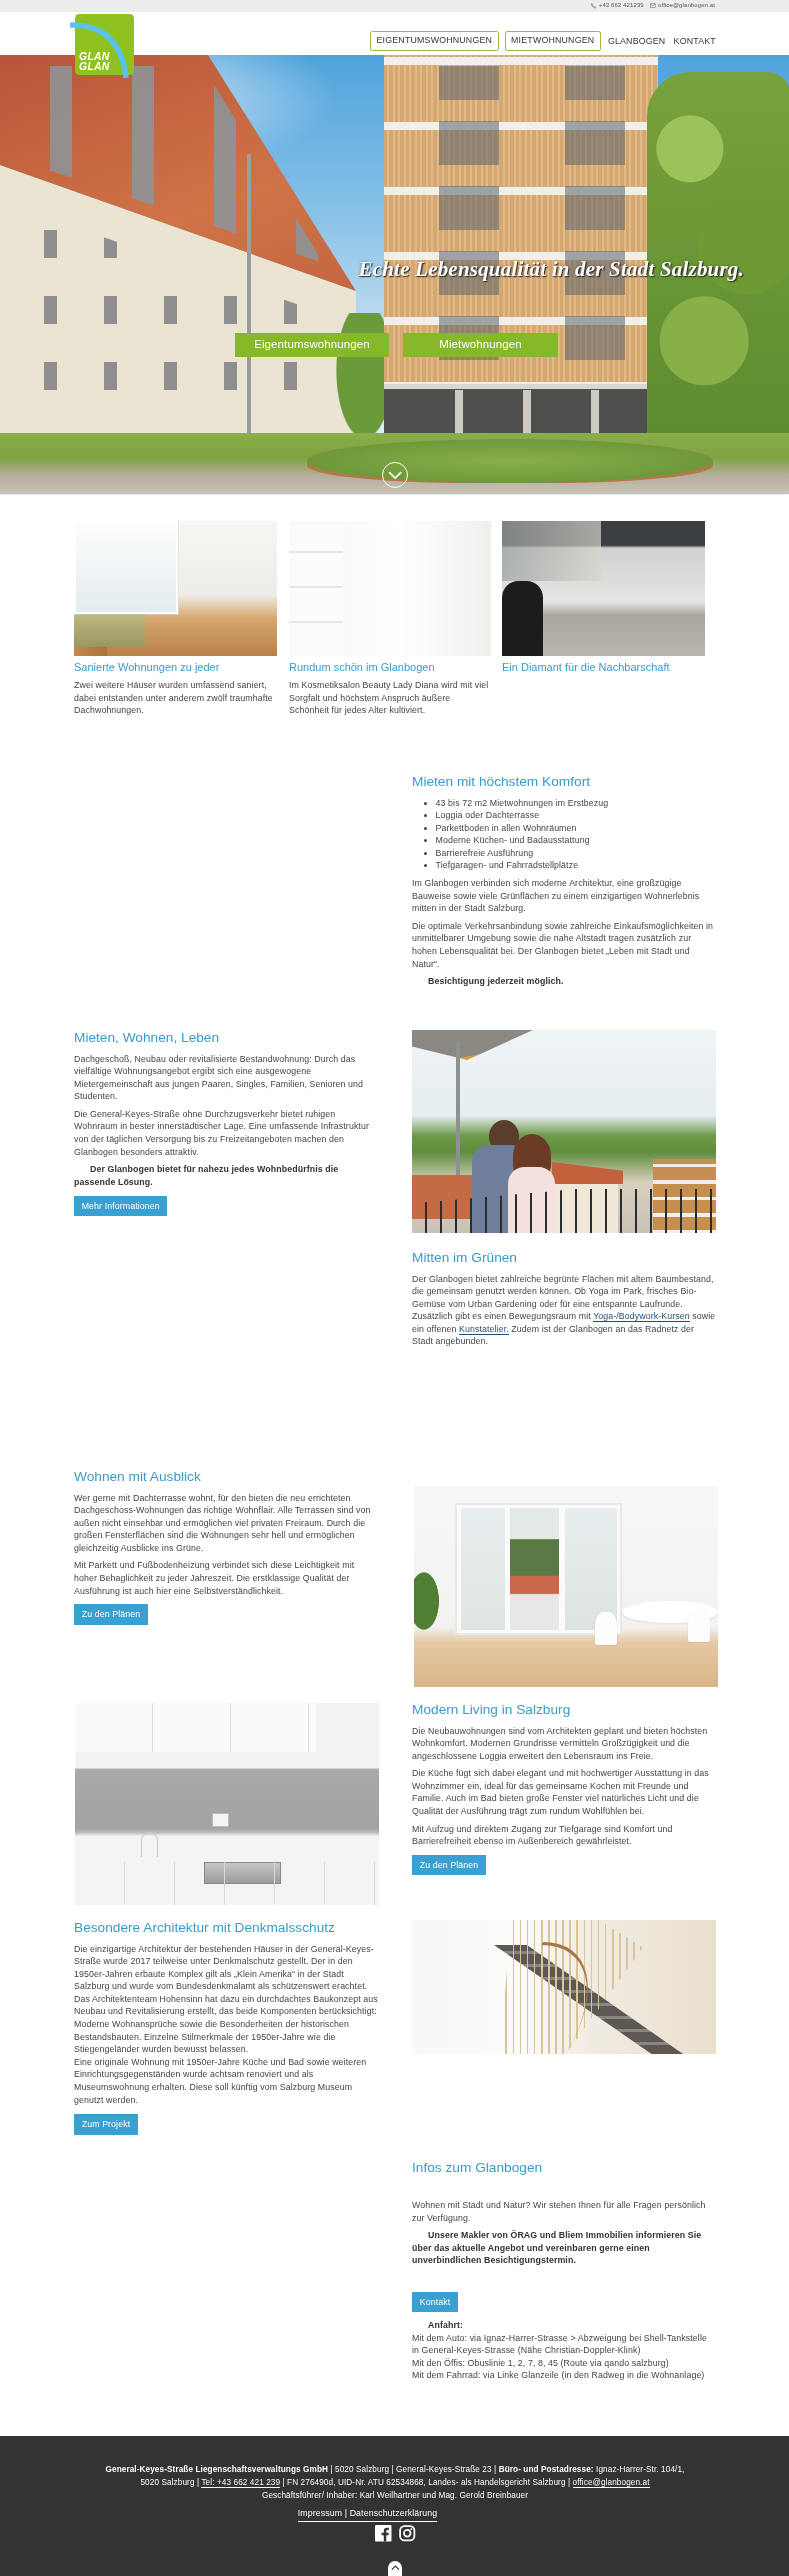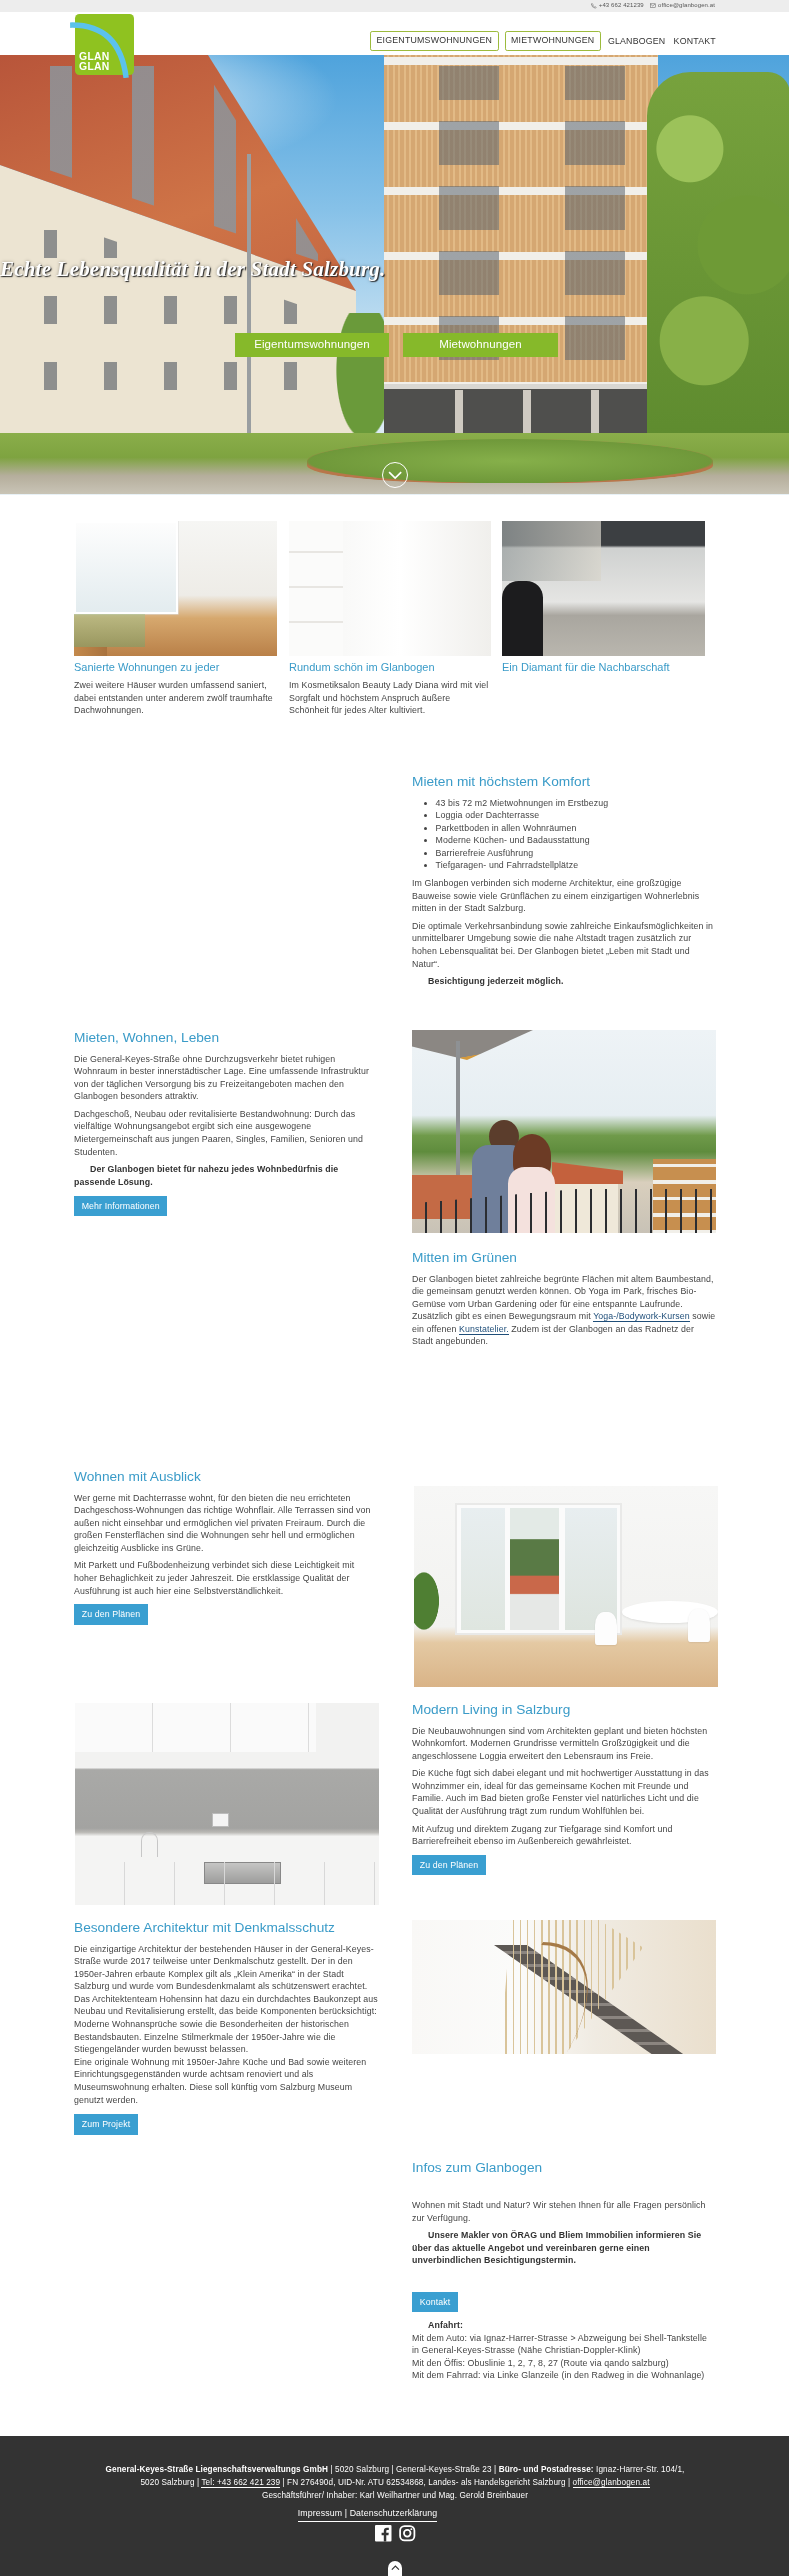"GLAN" .logo { font-style: none -> italic }
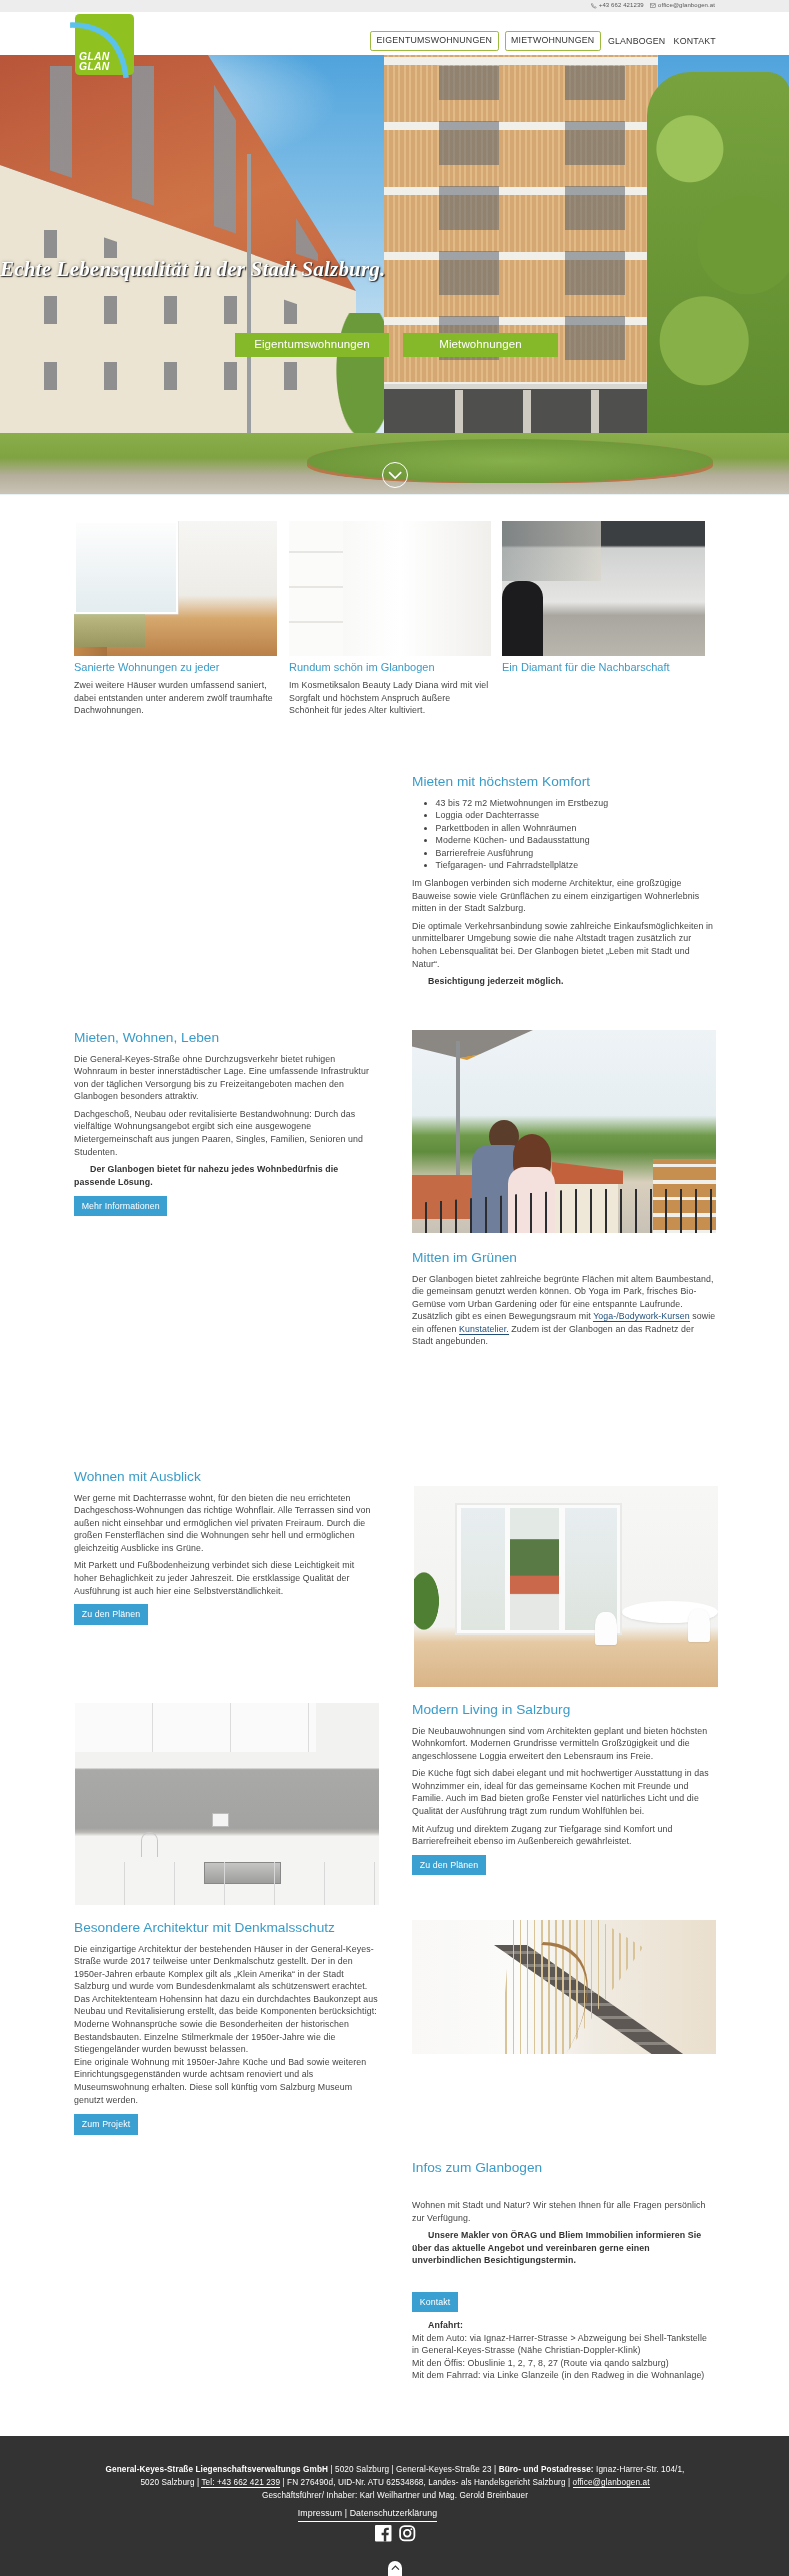"Echte Lebensqualität in der Stadt" .hero .title { text-align: left -> right }
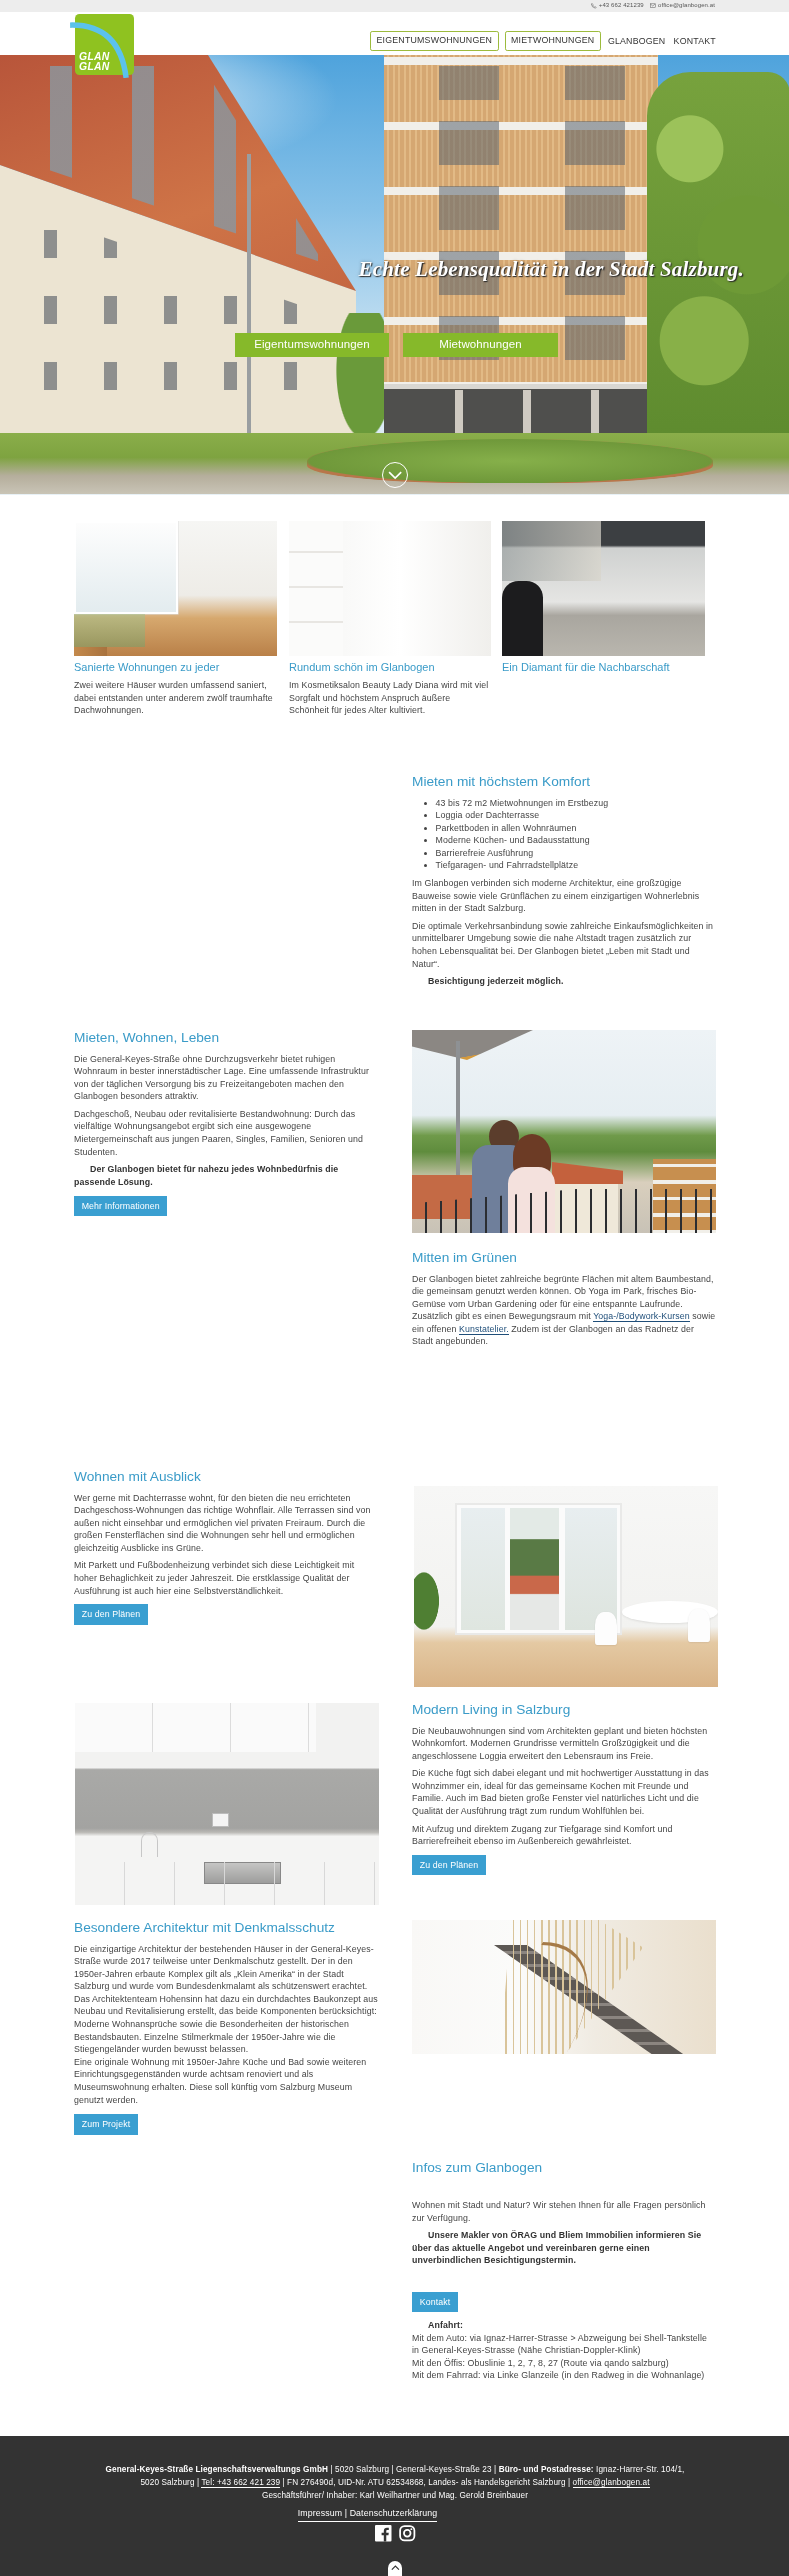"Die General-Keyes-Straße ohne" p { order: before "Dachgeschoß, Neubau oder revitalisierte" -> after "Dachgeschoß, Neubau oder revitalisierte" }
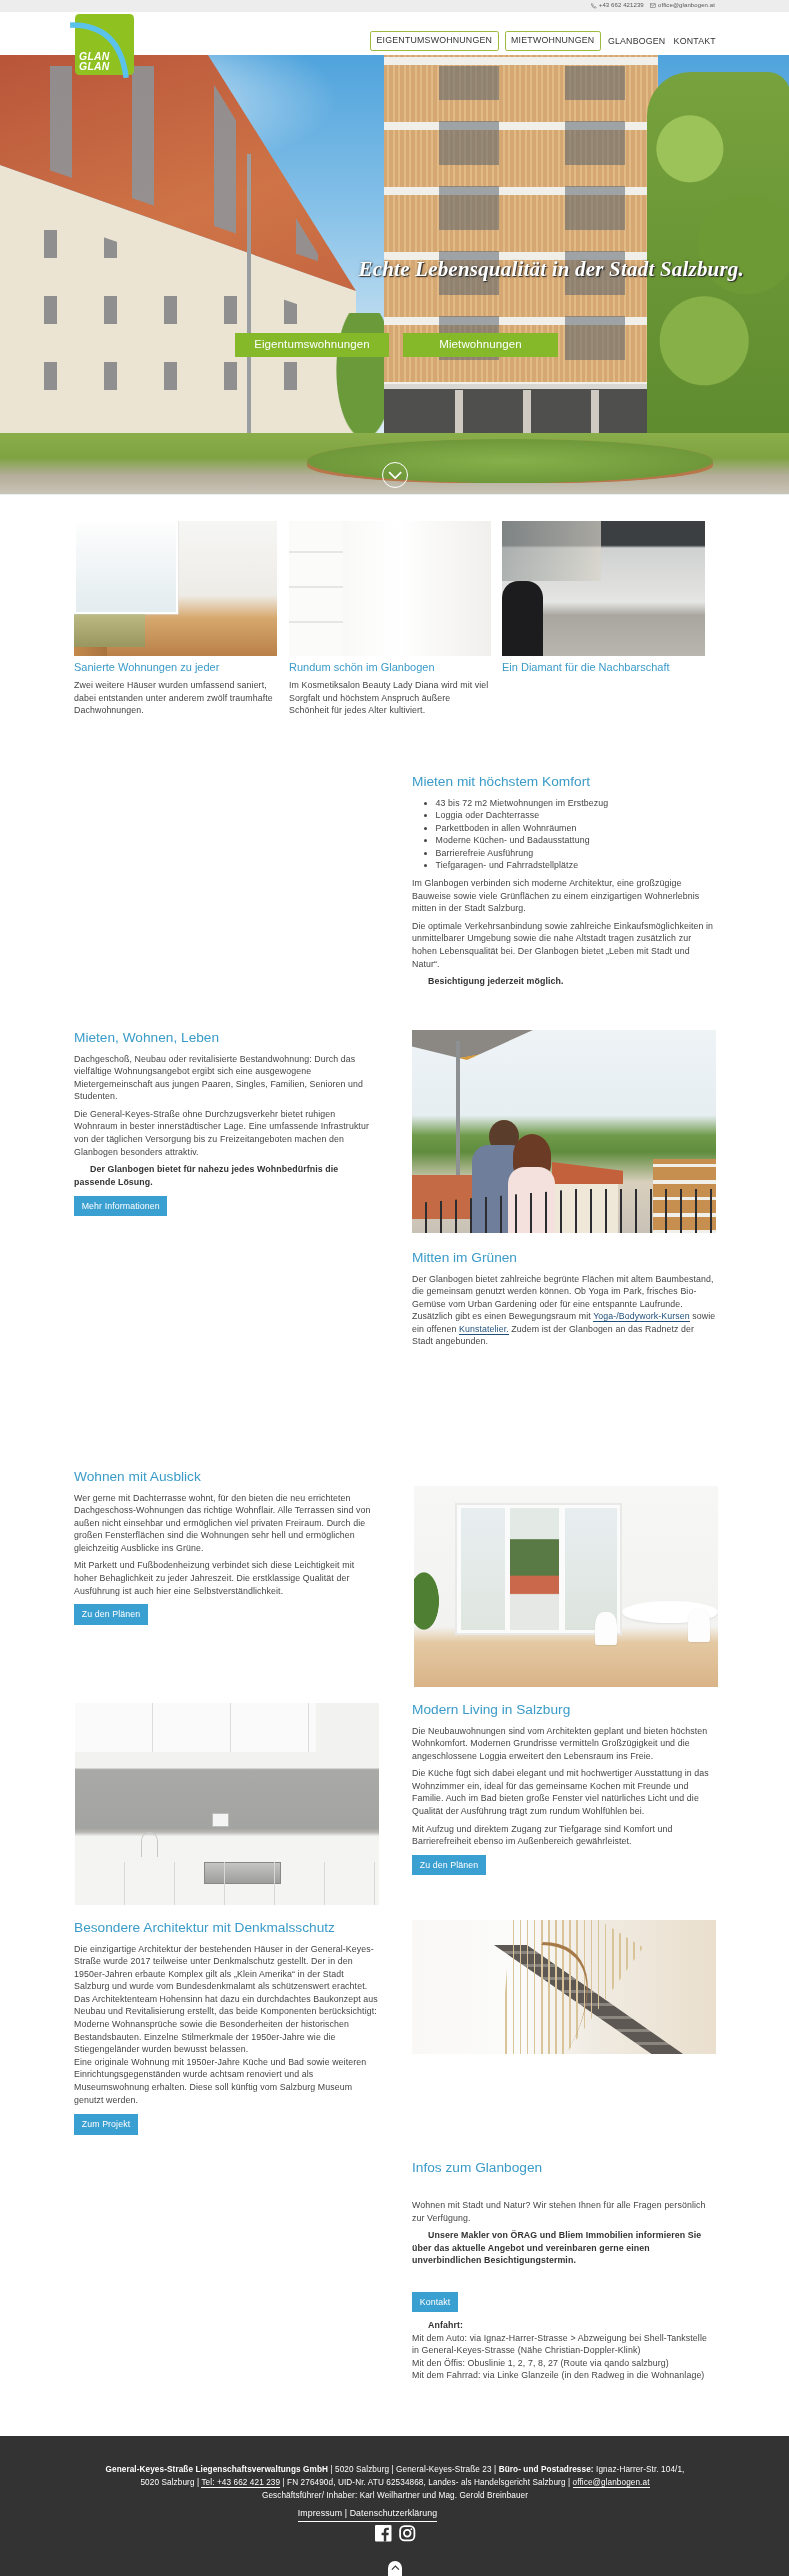"Mit den Öffis: Obuslinie 1," span { text: 27 -> 45 }
